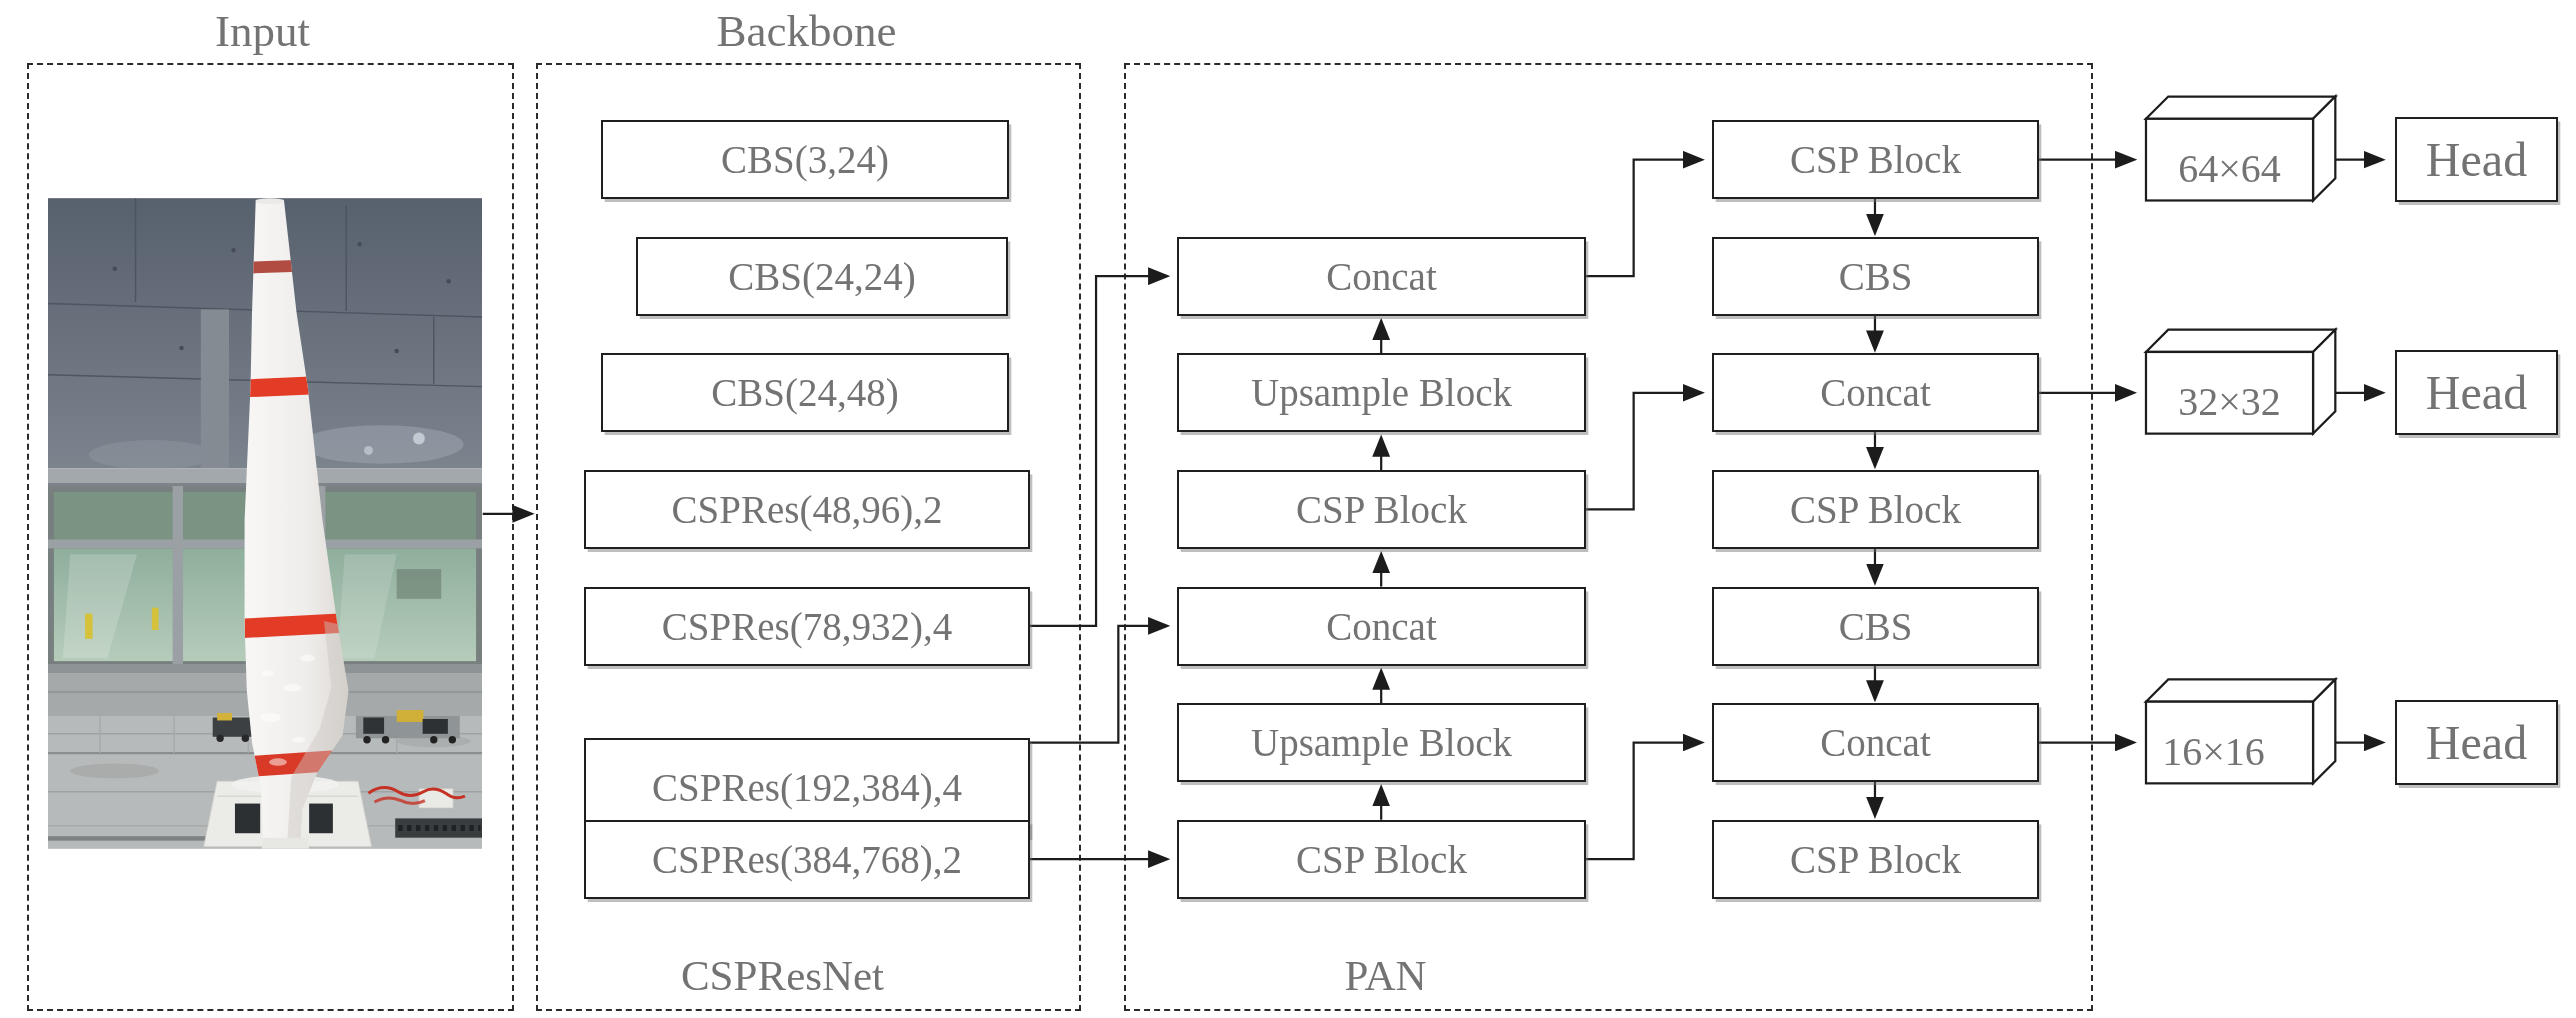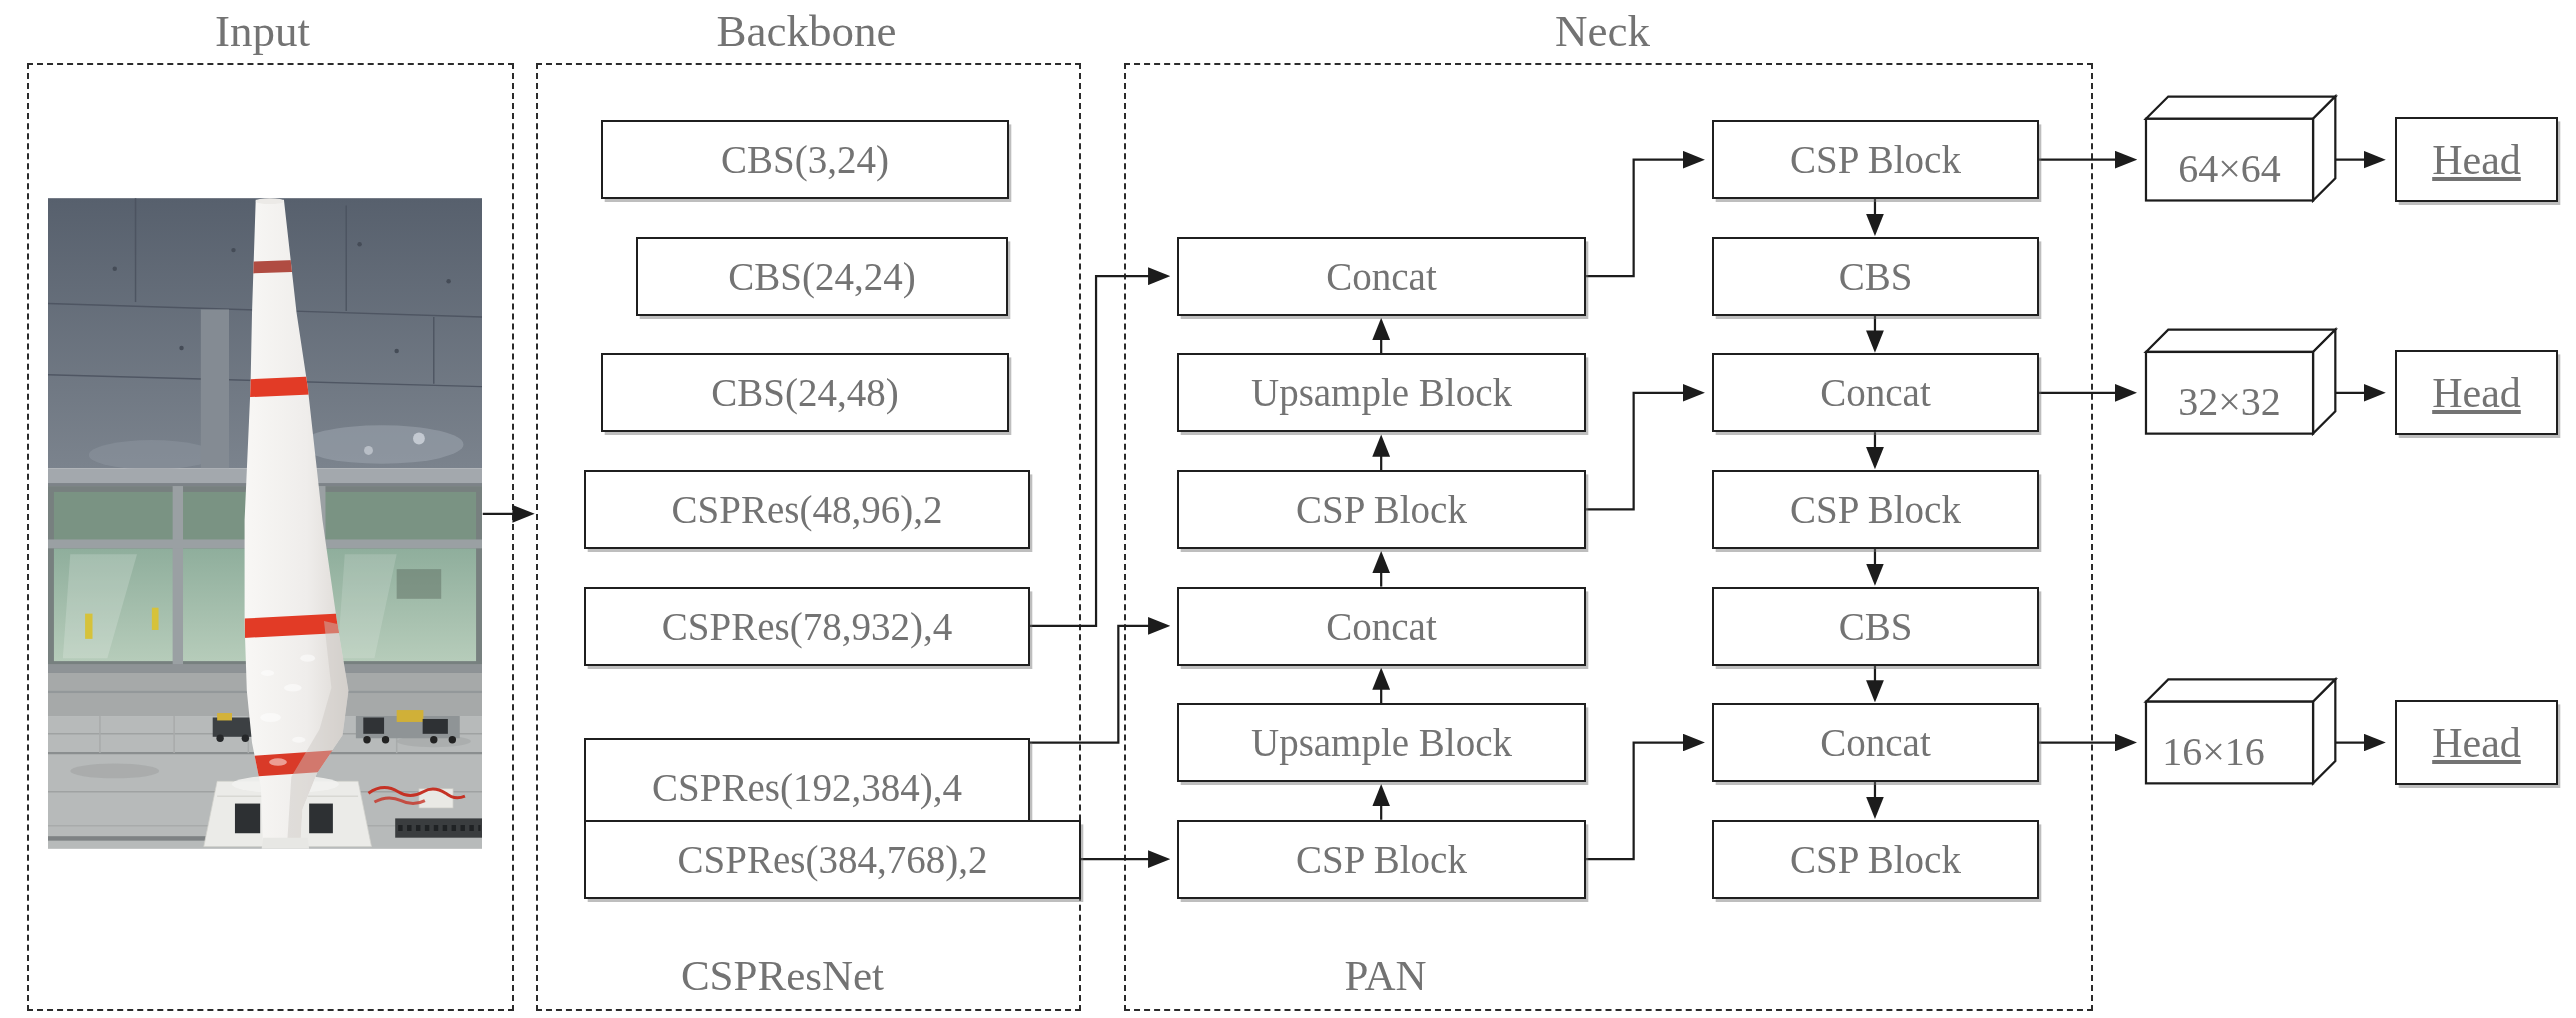"Neck" div.seclabel { html: <div>Neck</div> -> none }
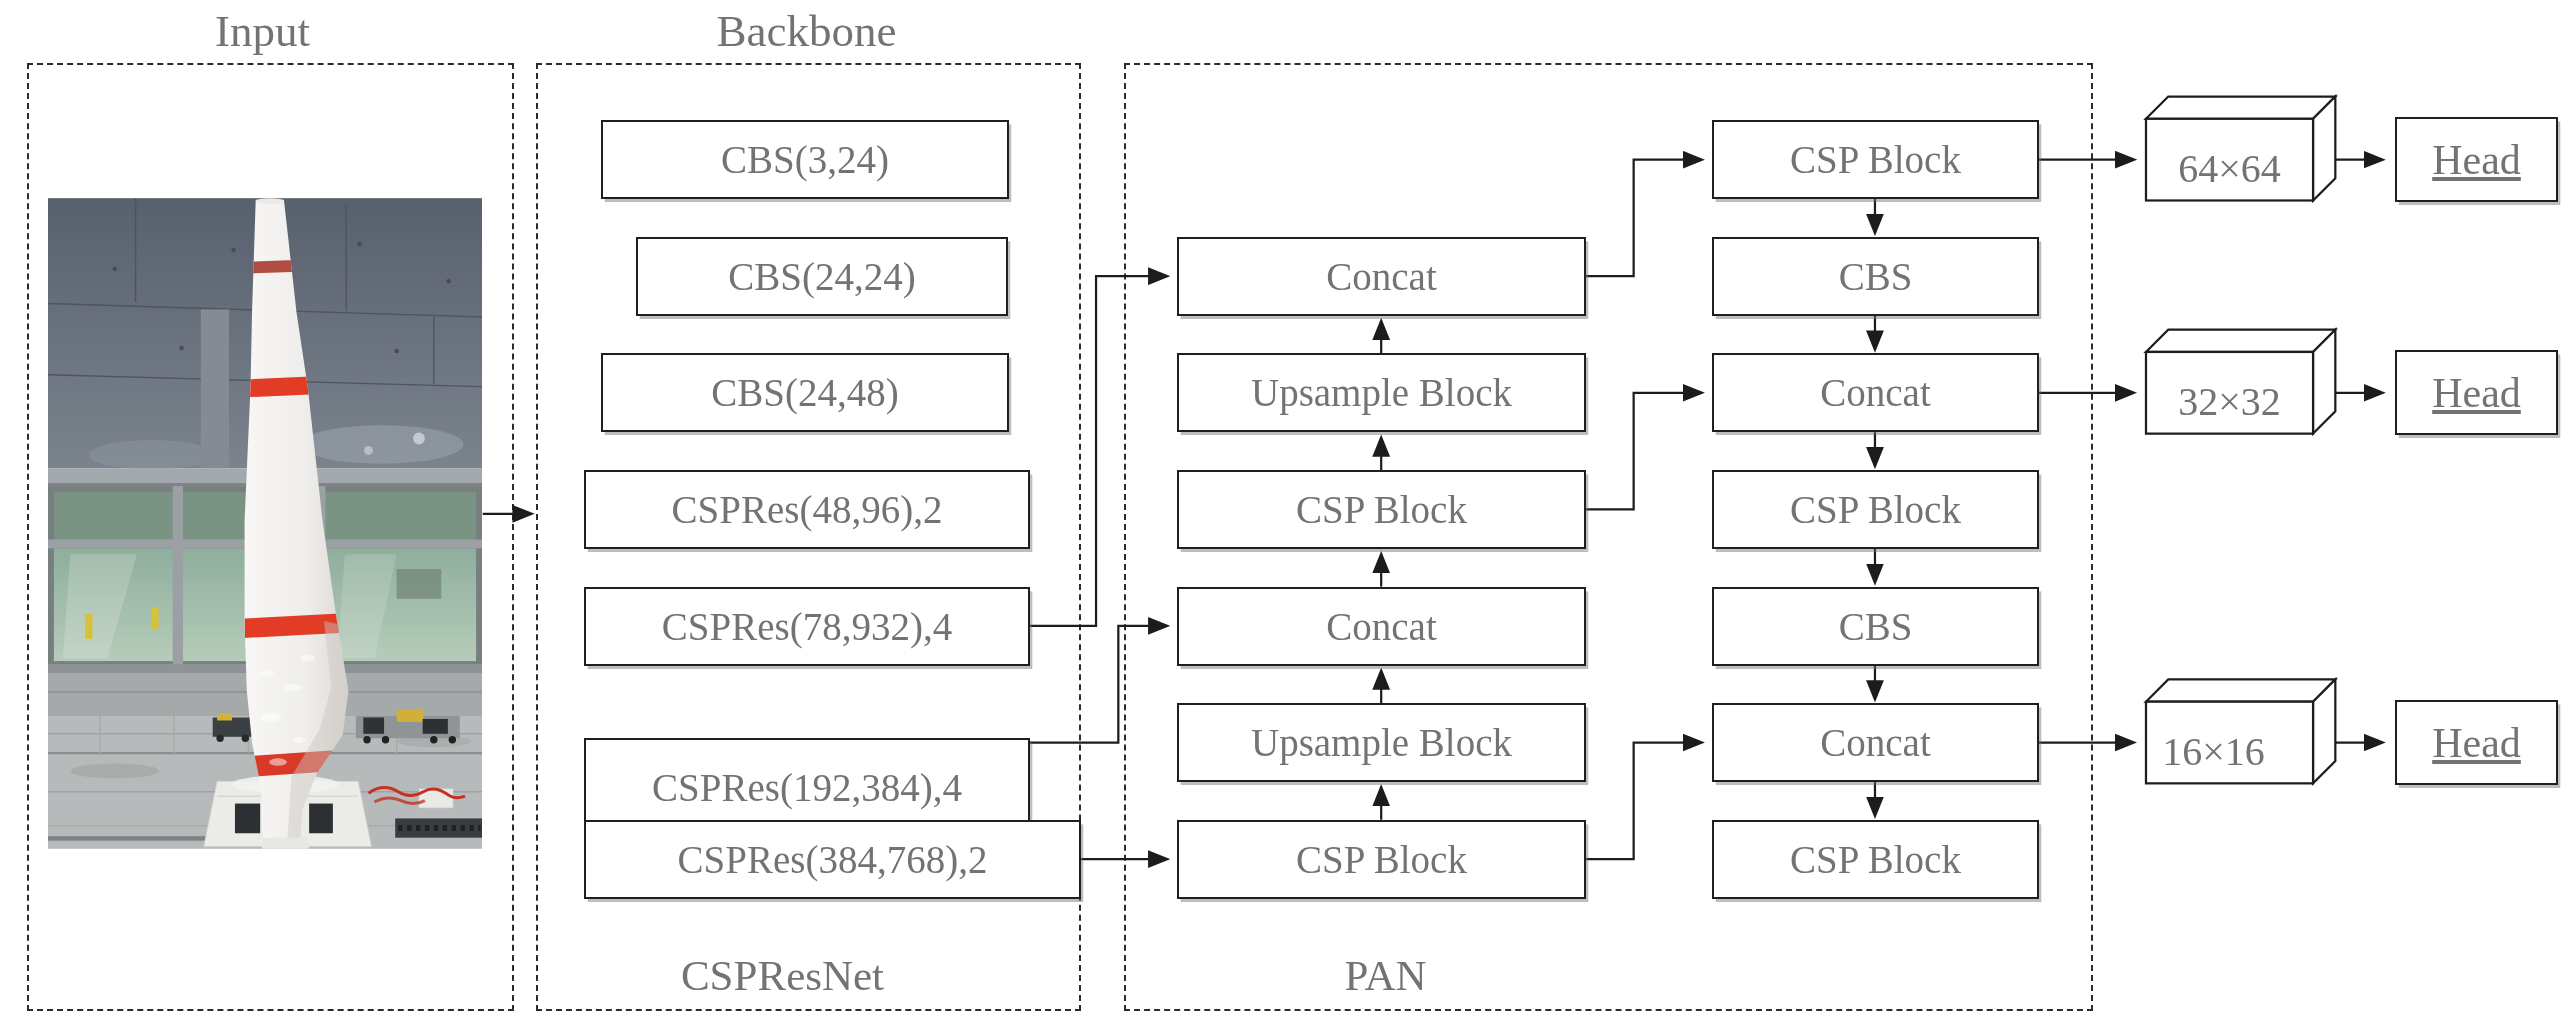"Head" .headnode { font-size: 42px -> 48px; text-decoration: underline -> none }
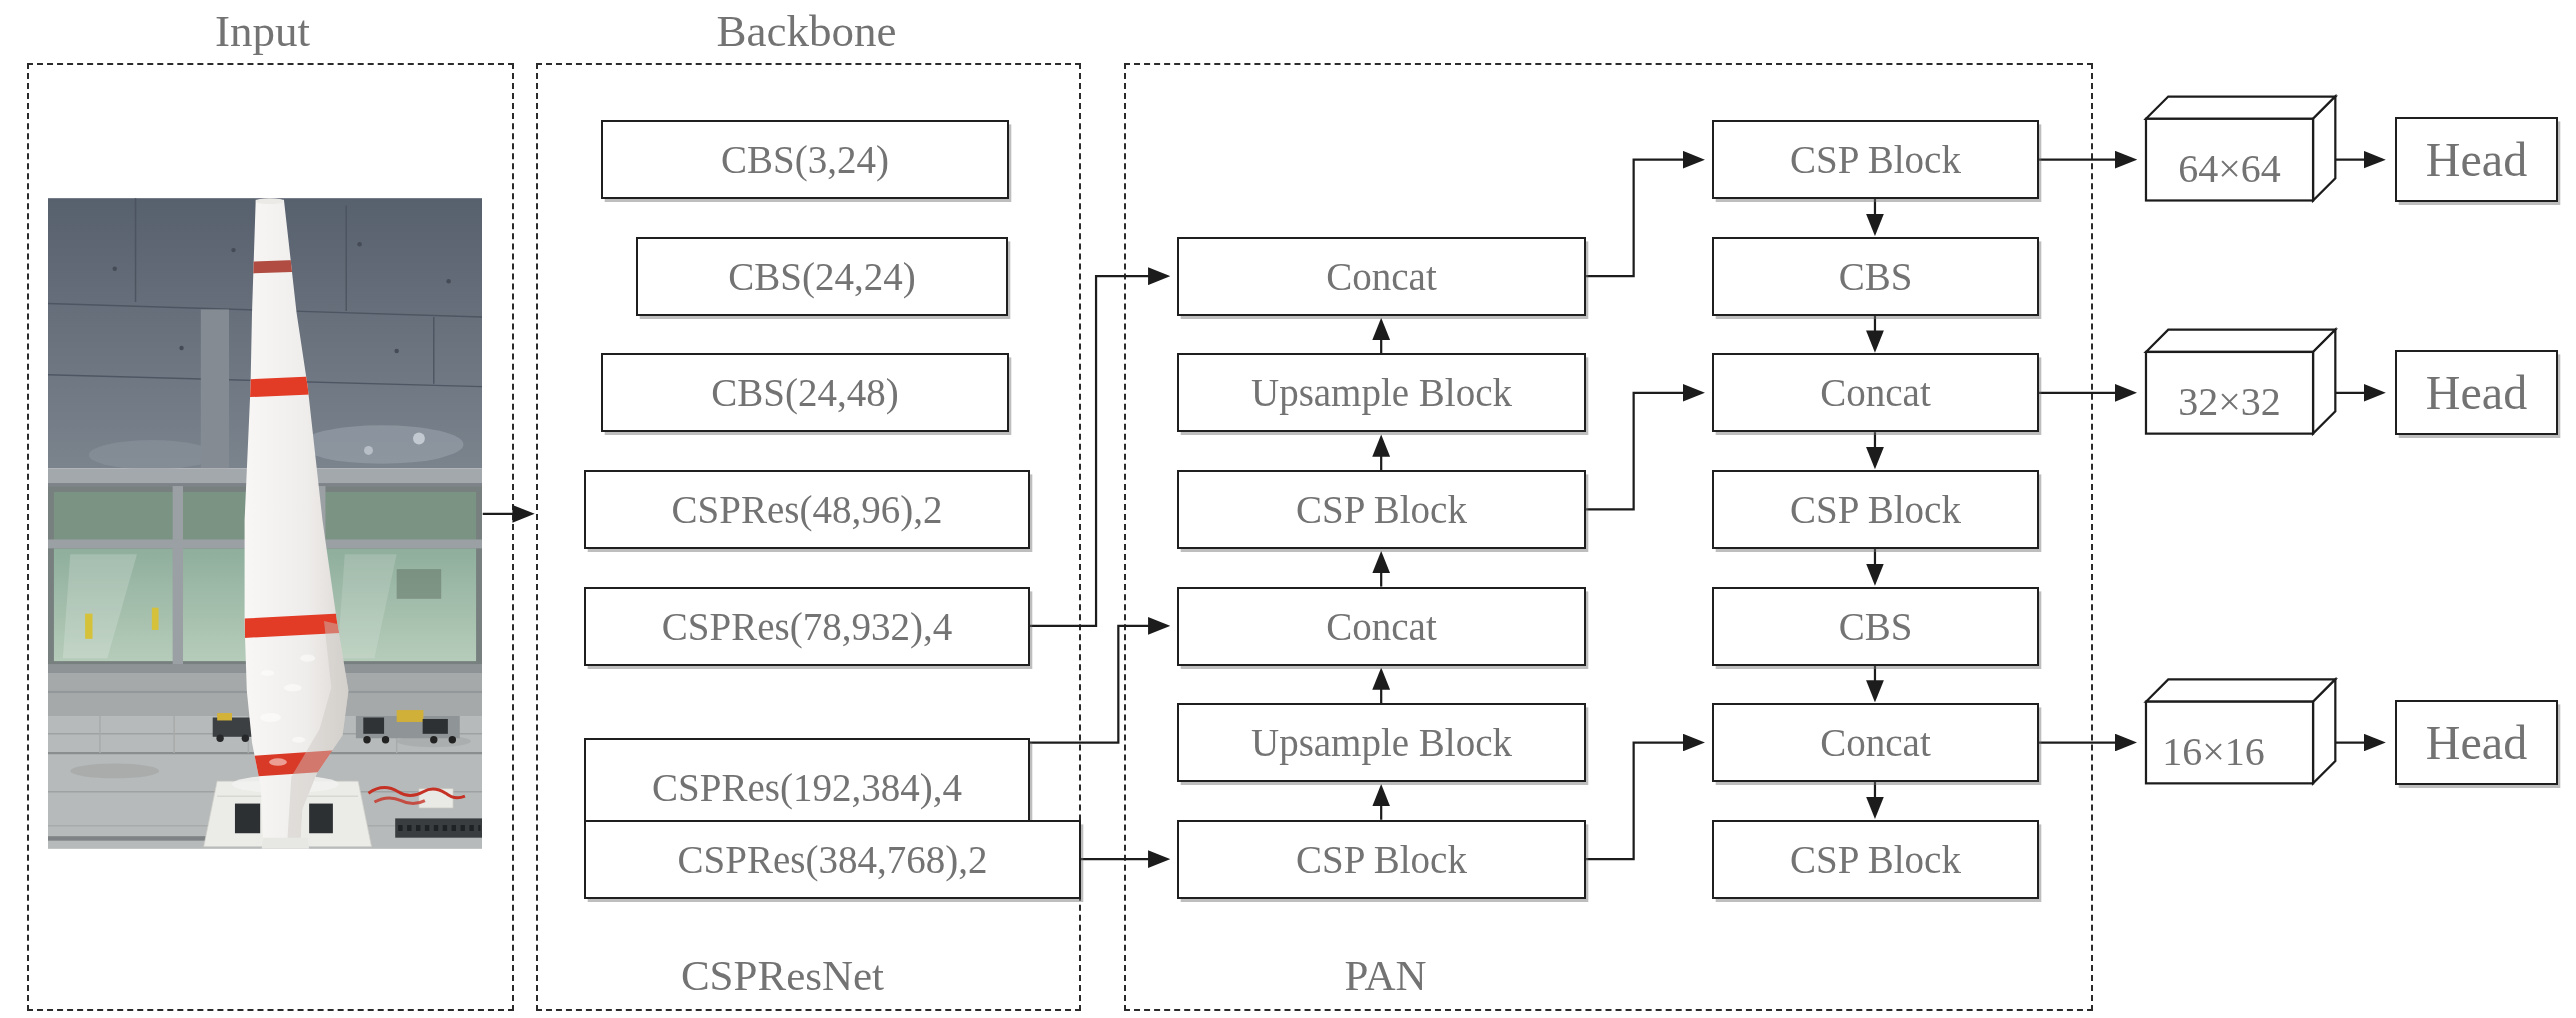"CSPRes(384,768),2" div.node { width: 497px -> 446px }
